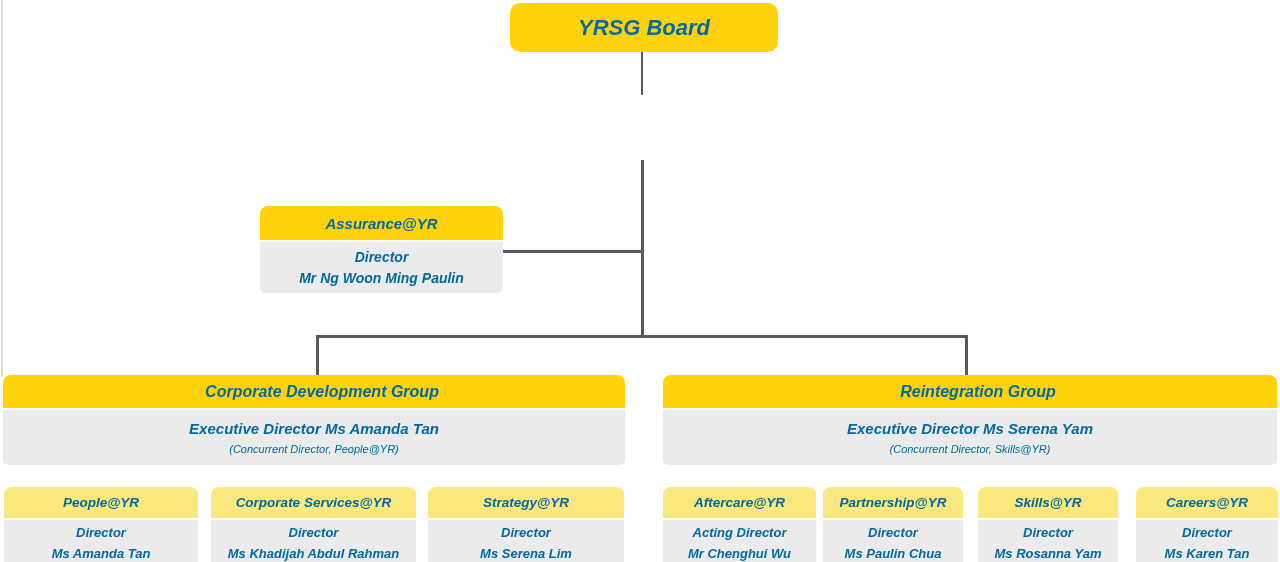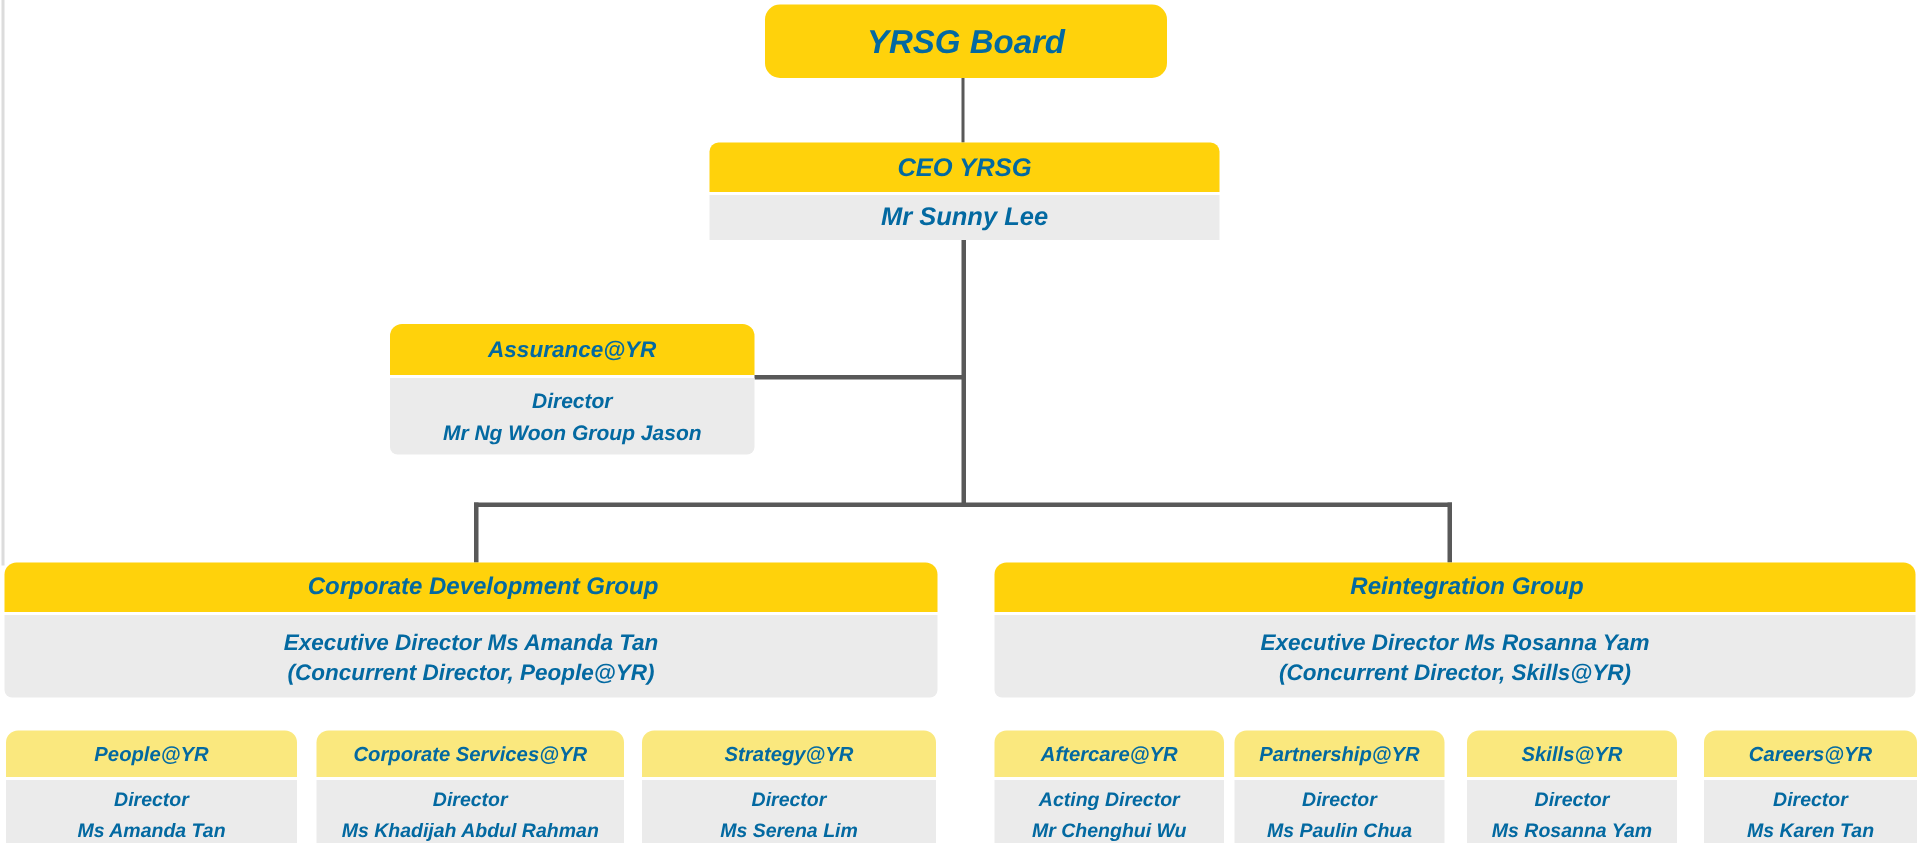"CEO YRSG" div.org-box { html: <div> <div>CEO YRSG</div> <div>Mr Sunny Lee</div> </div> -> none }
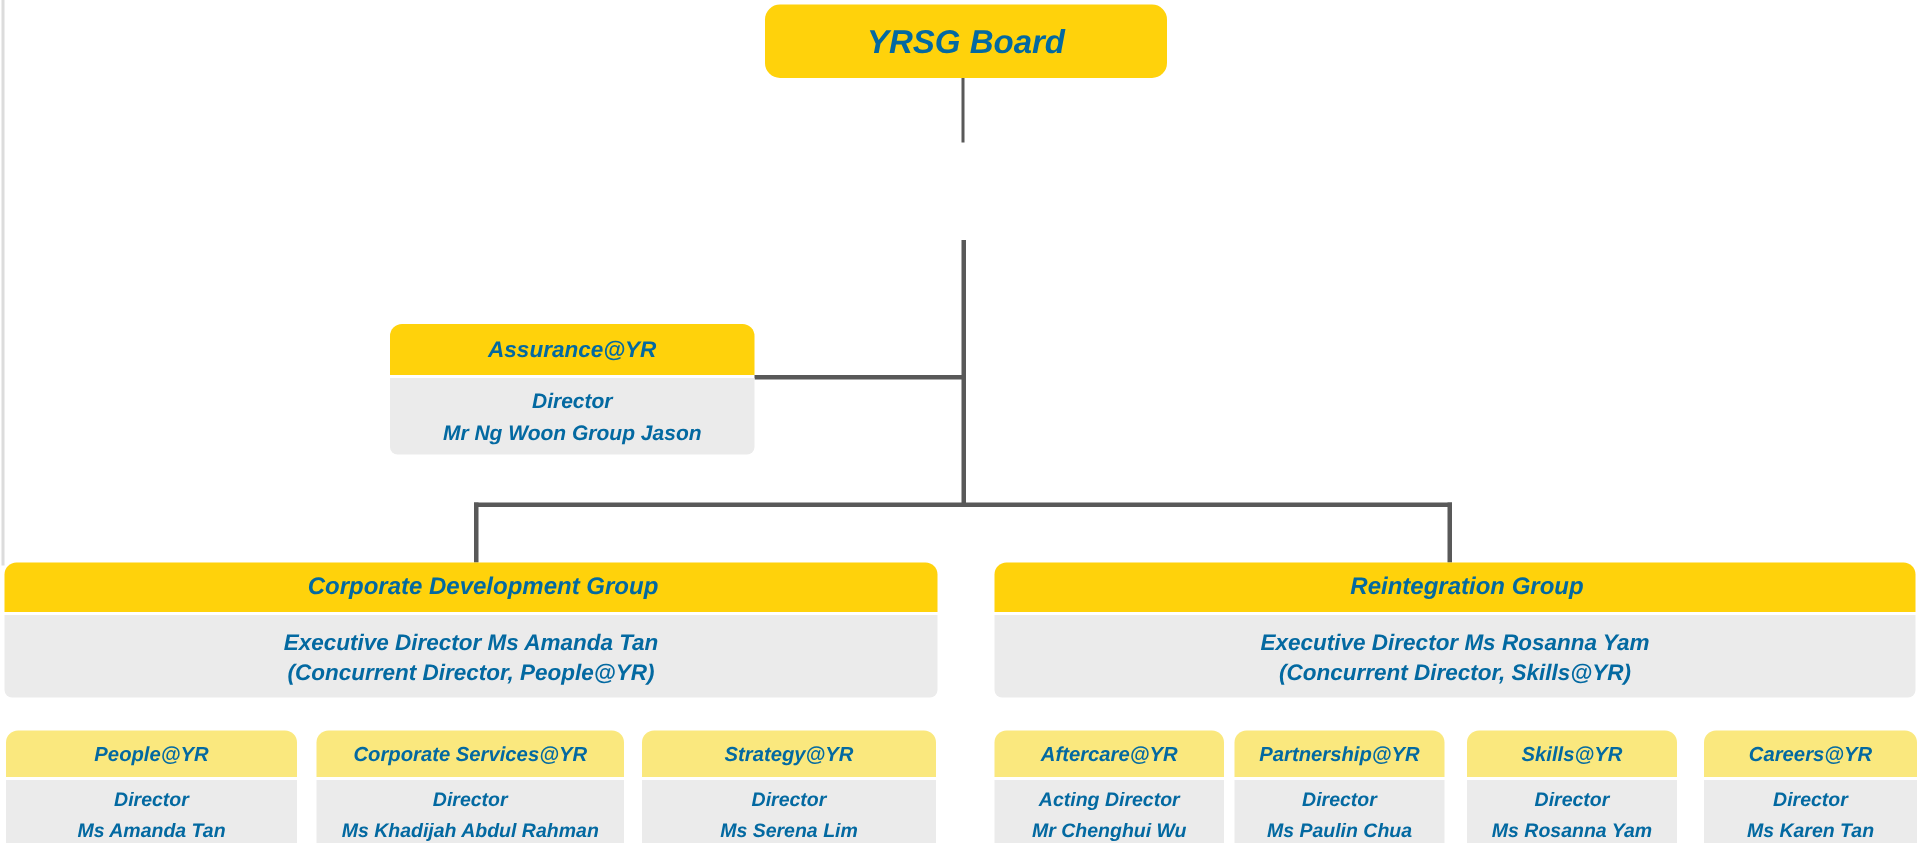"Assurance@YR" #assurance-box { top: 216px -> 206px }
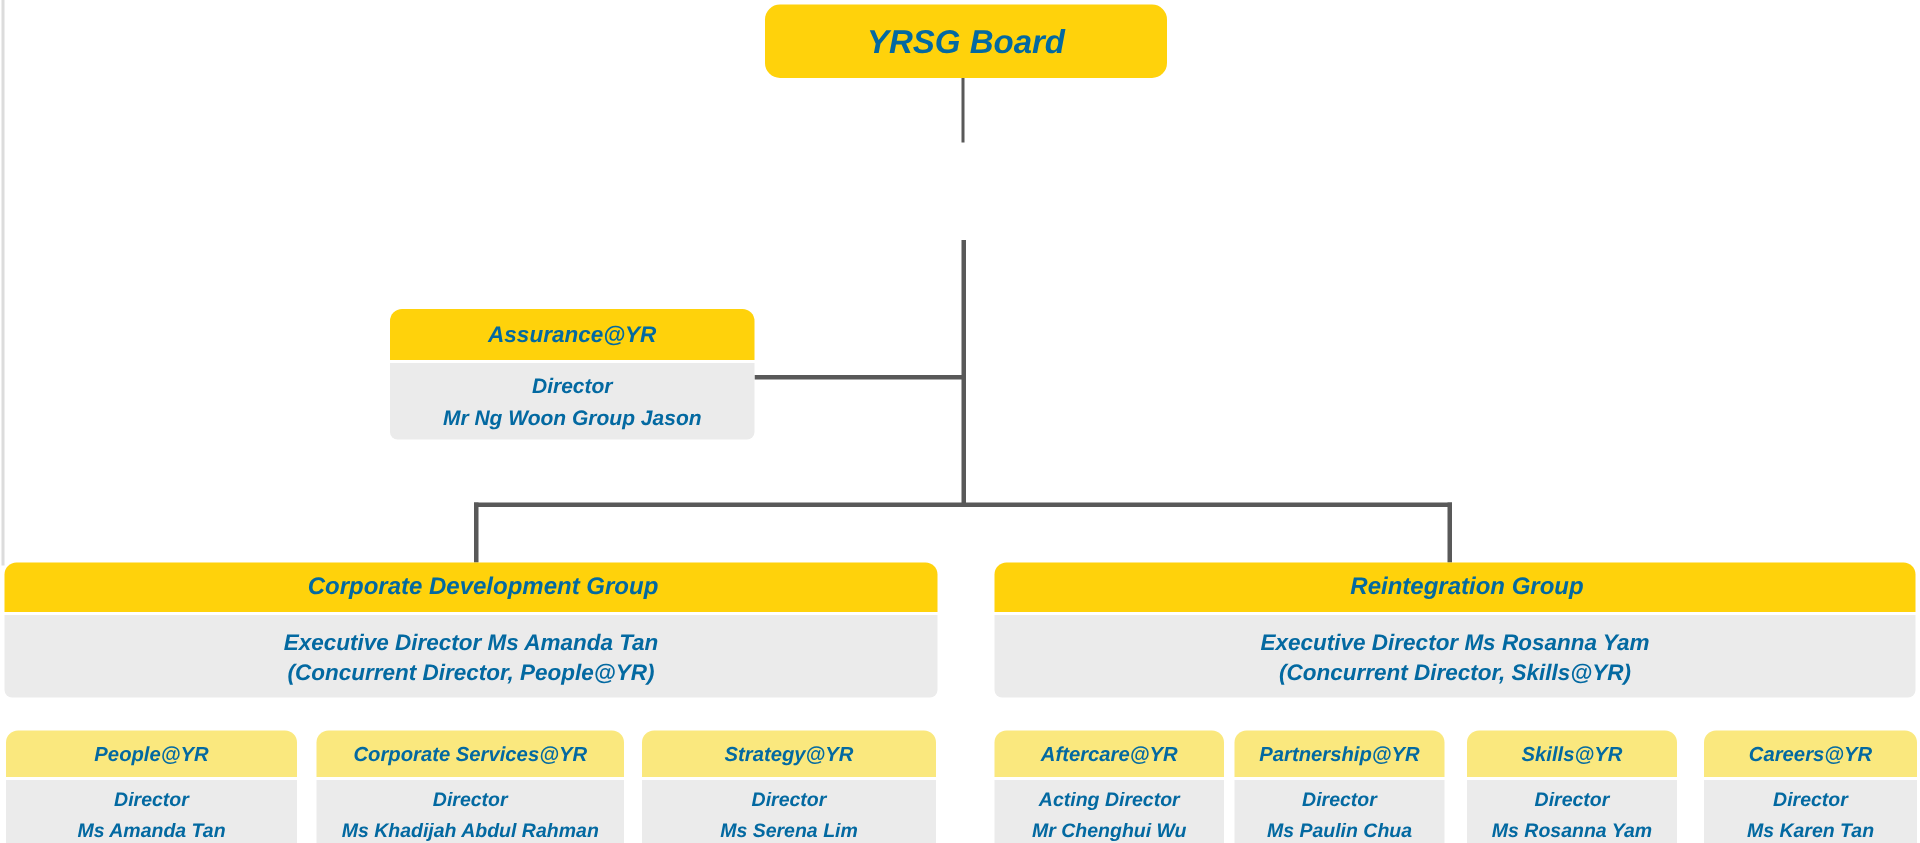"Mr Ng Woon Group Jason" span { text: Group Jason -> Ming Paulin }
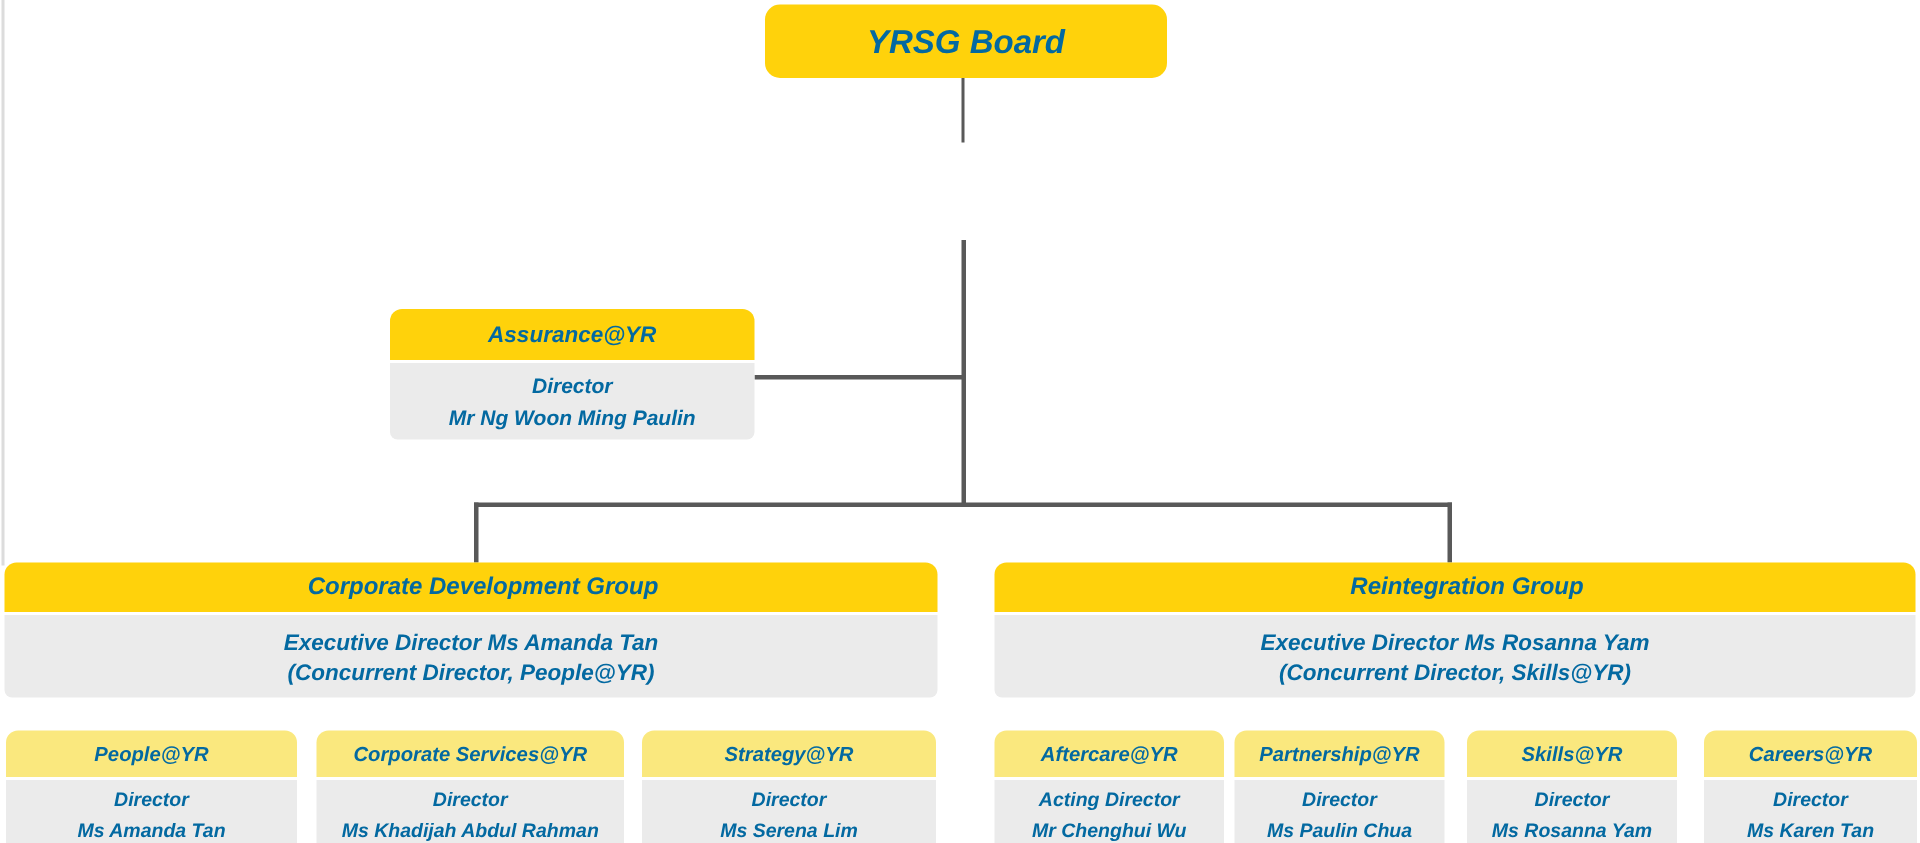"Executive Director Ms Rosanna Yam" span { text: Rosanna -> Serena }
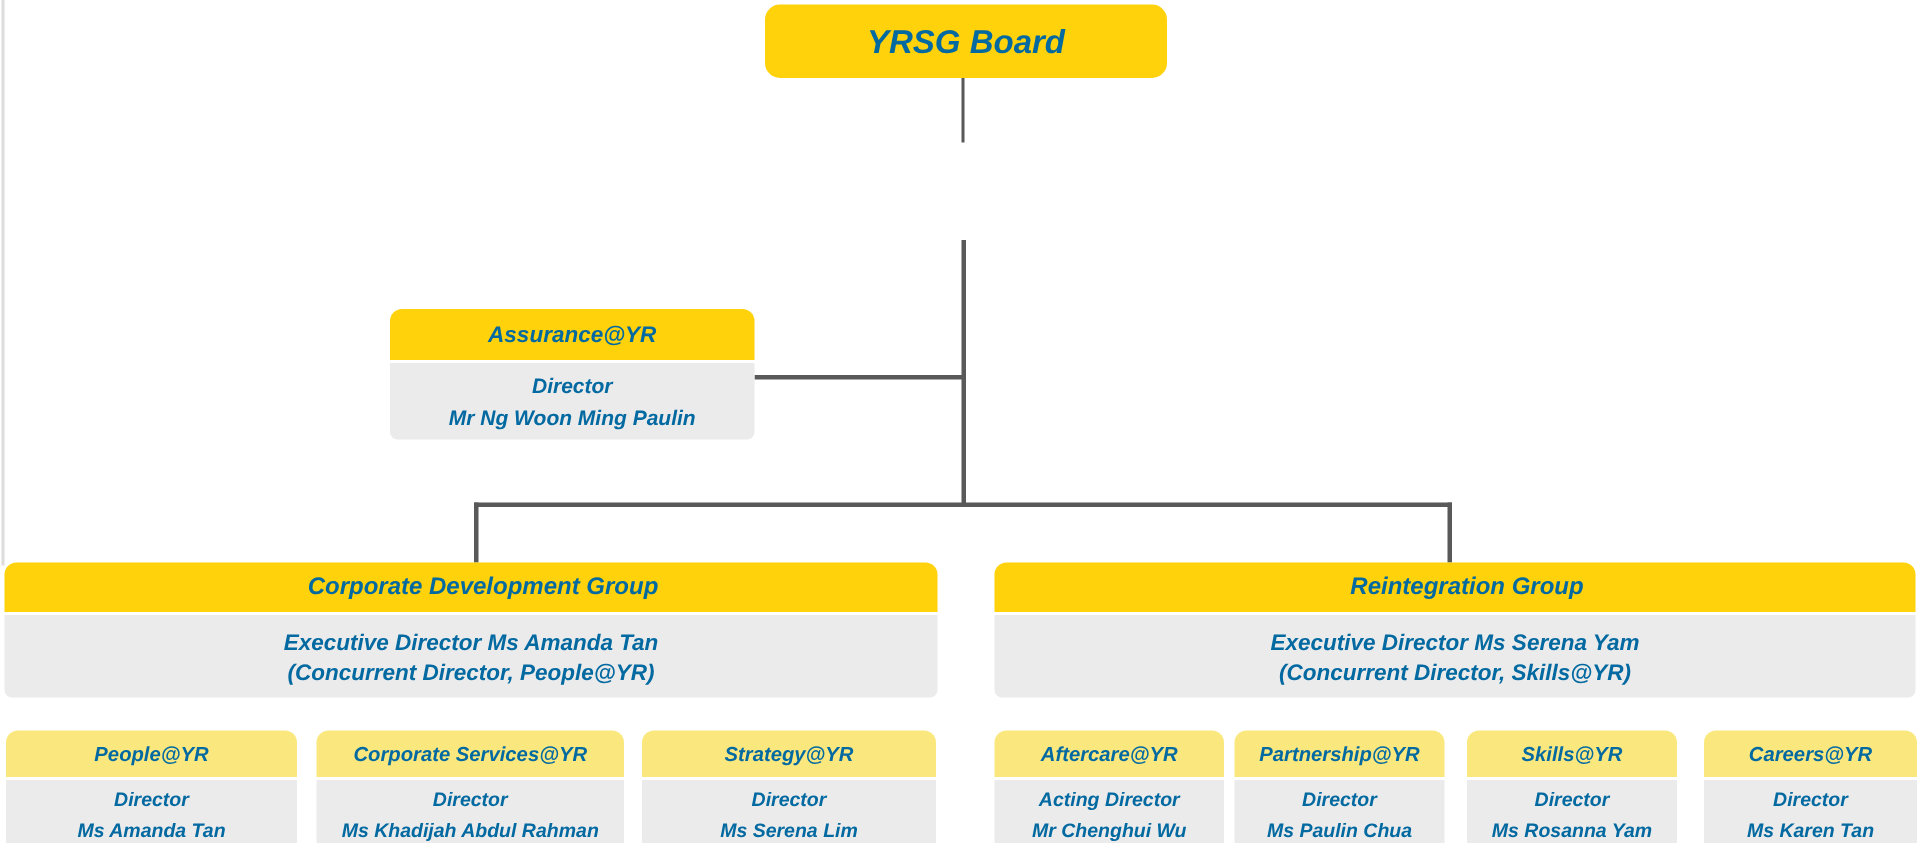"(Concurrent Director, People@YR)" .group-box .note { font-size: 15px -> 11px; font-weight: bold -> normal }
